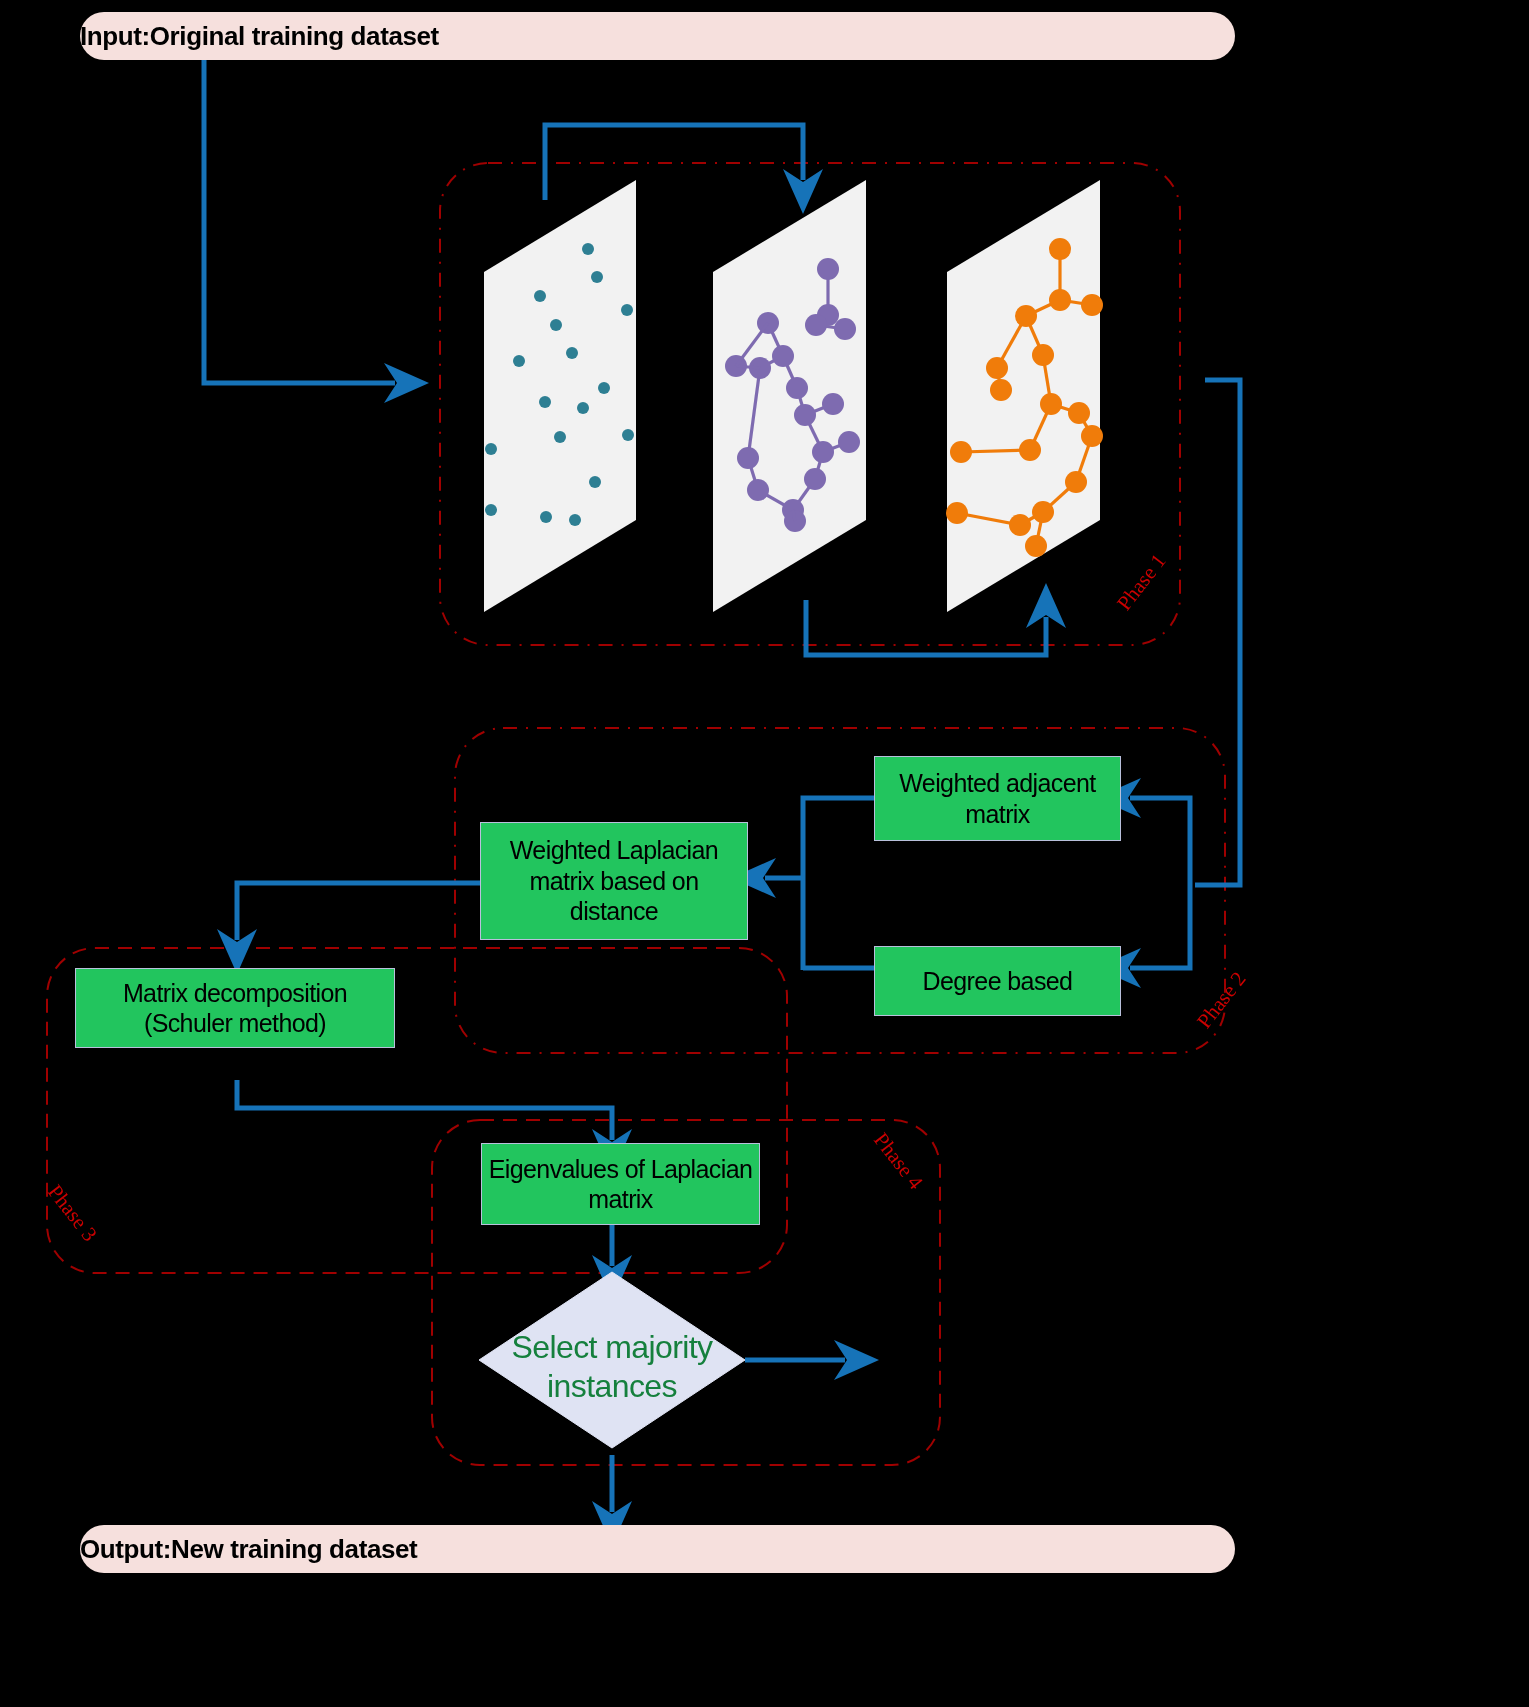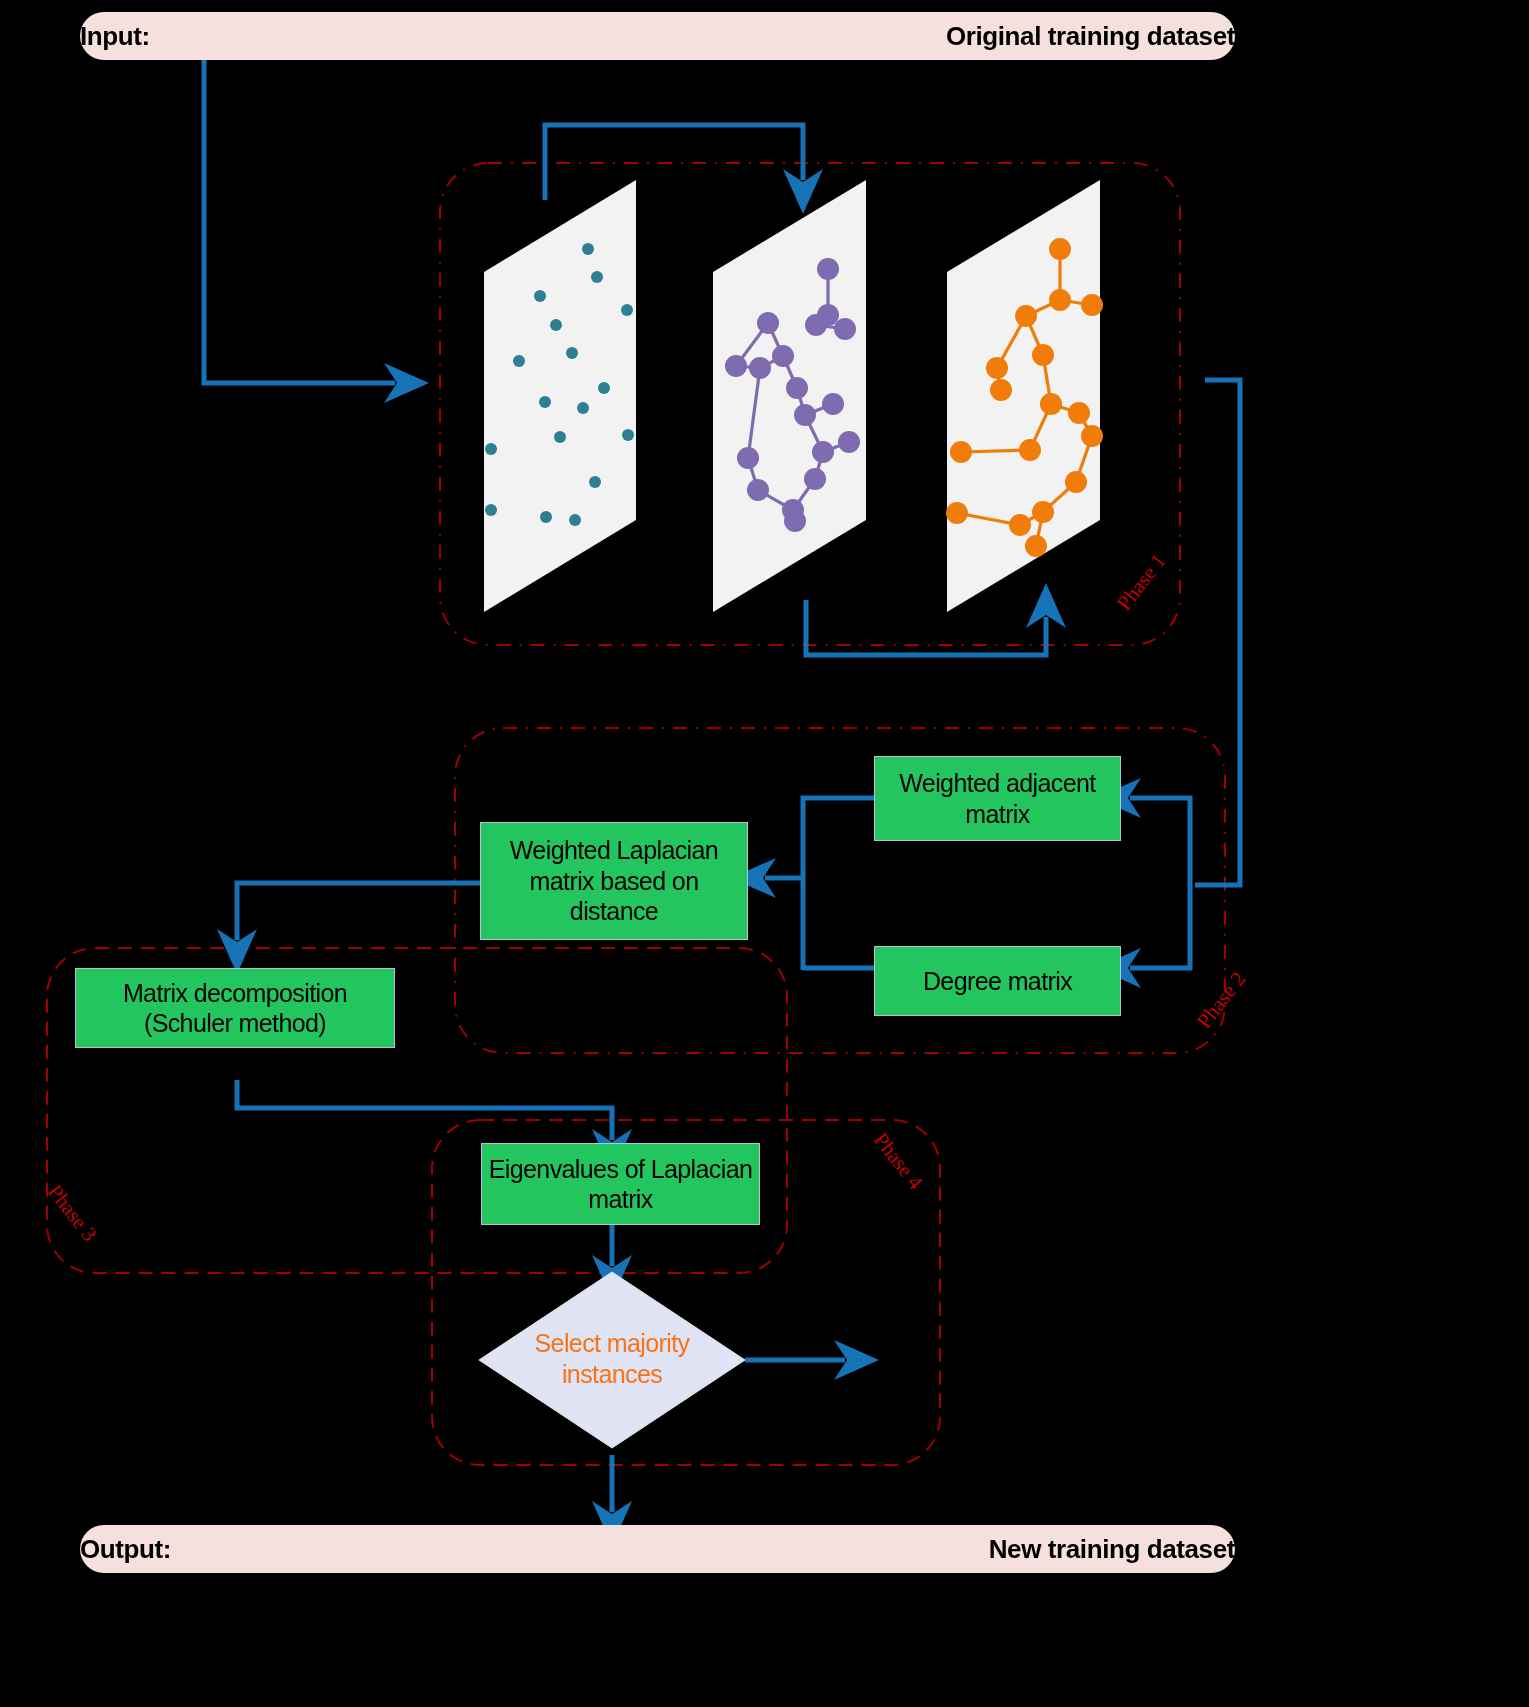"Input:" .pill { justify-content: space-between -> flex-start }
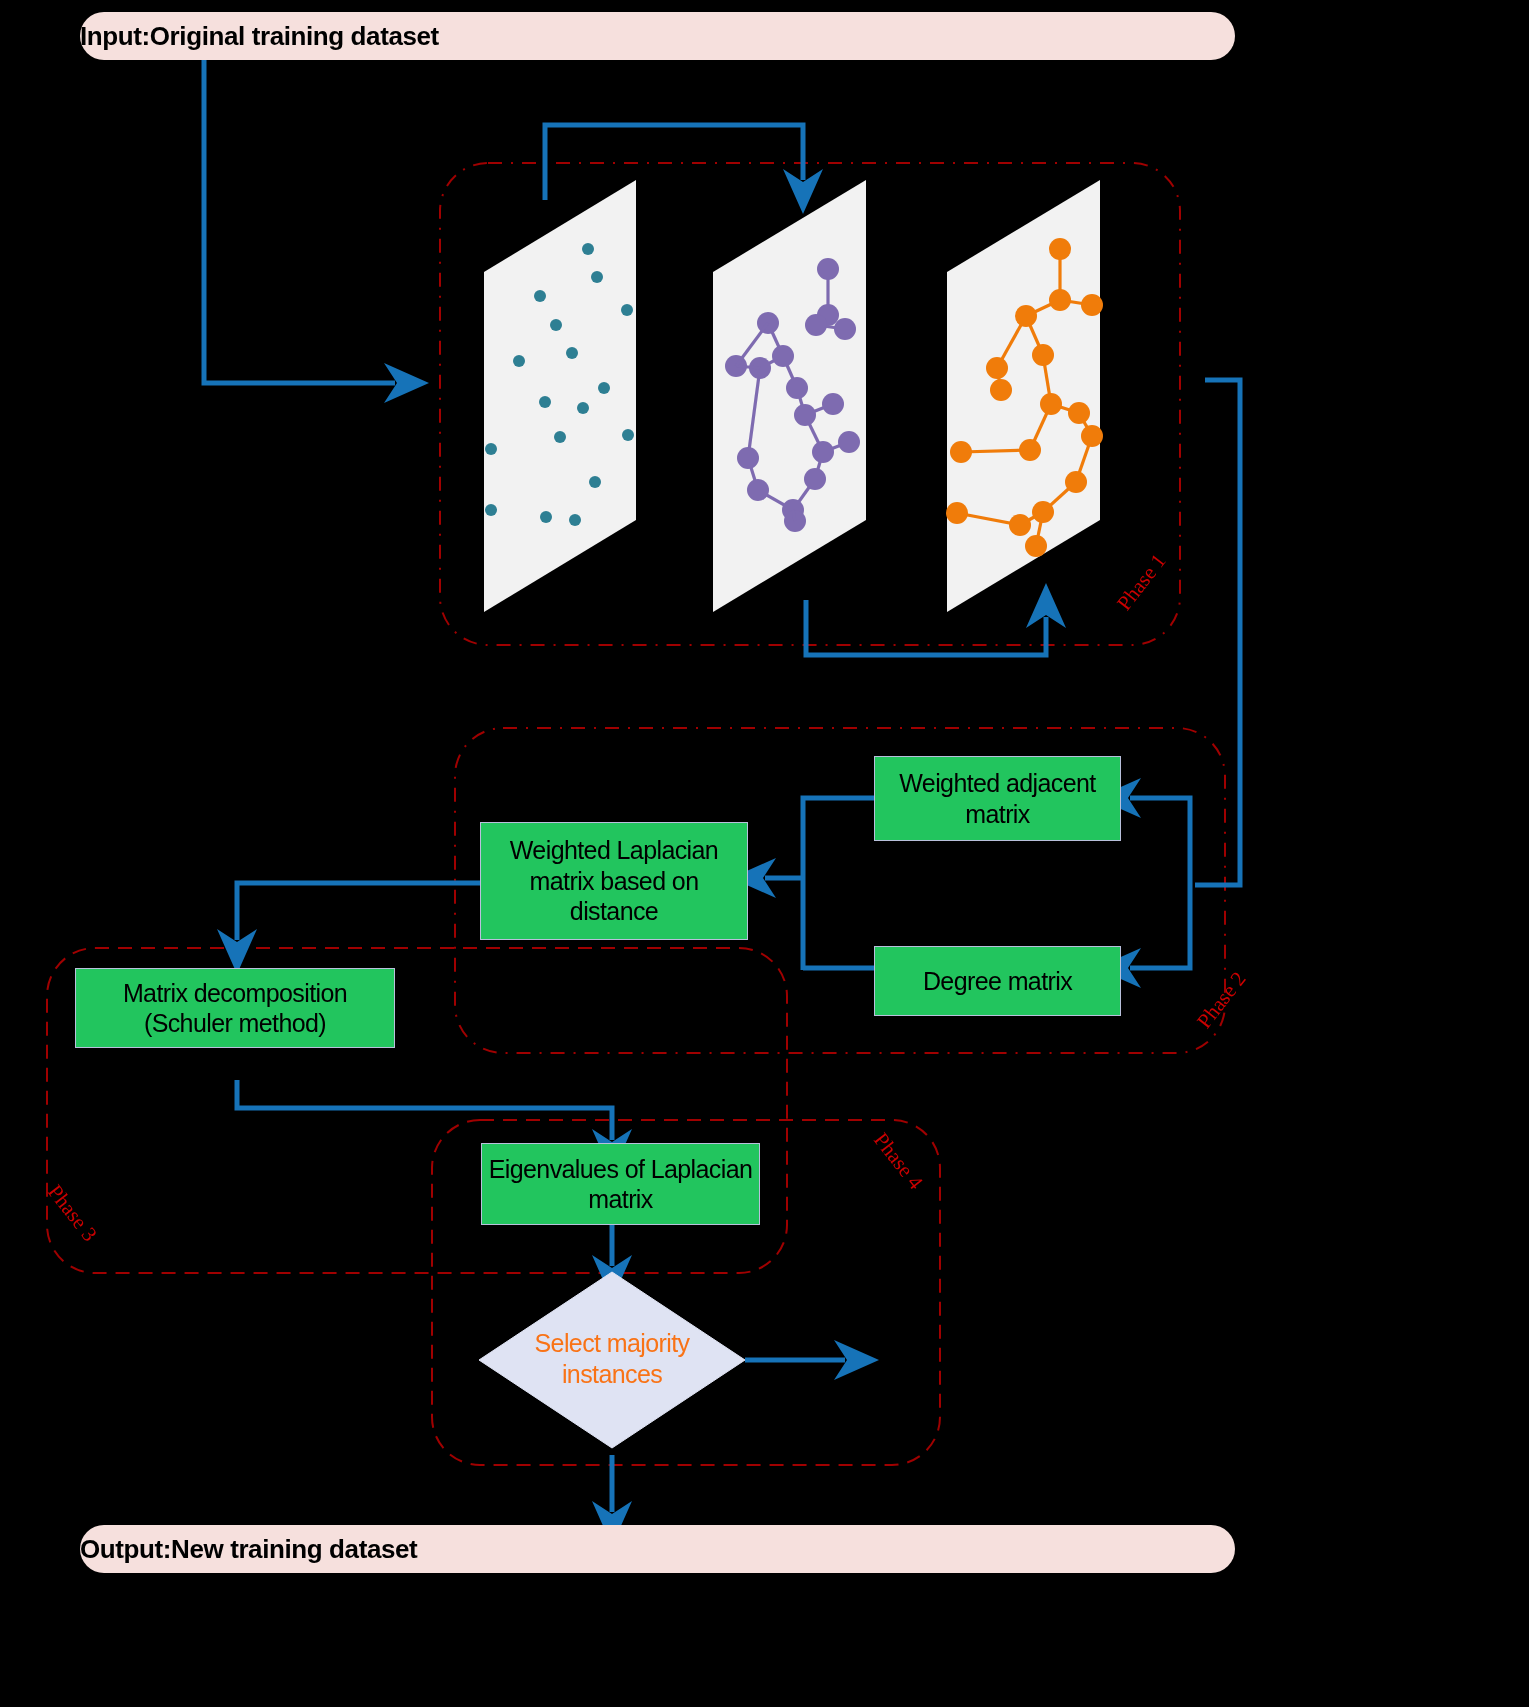"Degree matrix" div.pbox { text: matrix -> based }
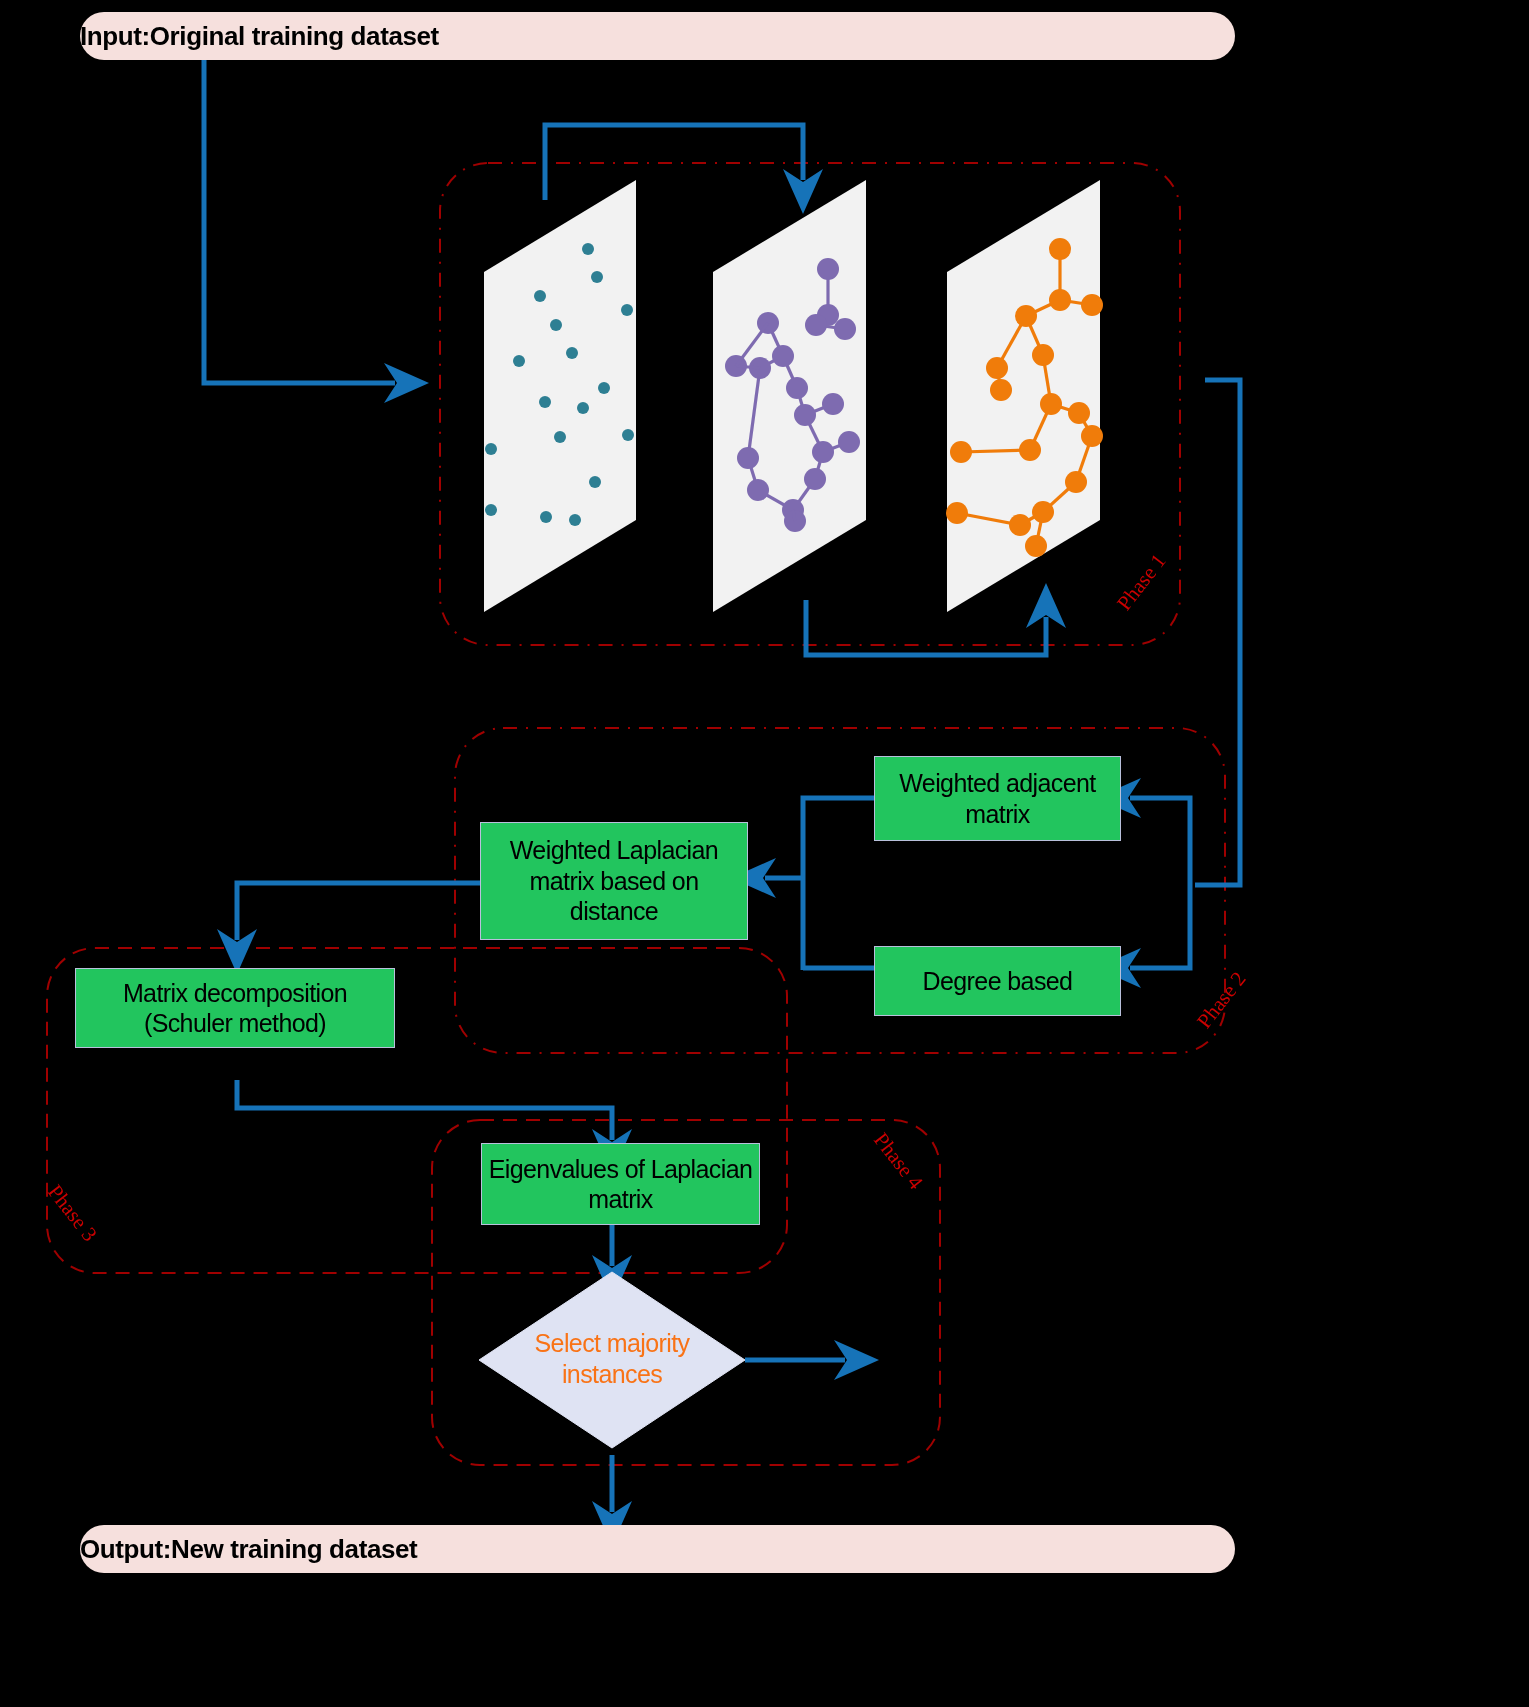"Select majority instances" .diamond-label { color: #f97316 -> #15803d; font-size: 25px -> 32px }
